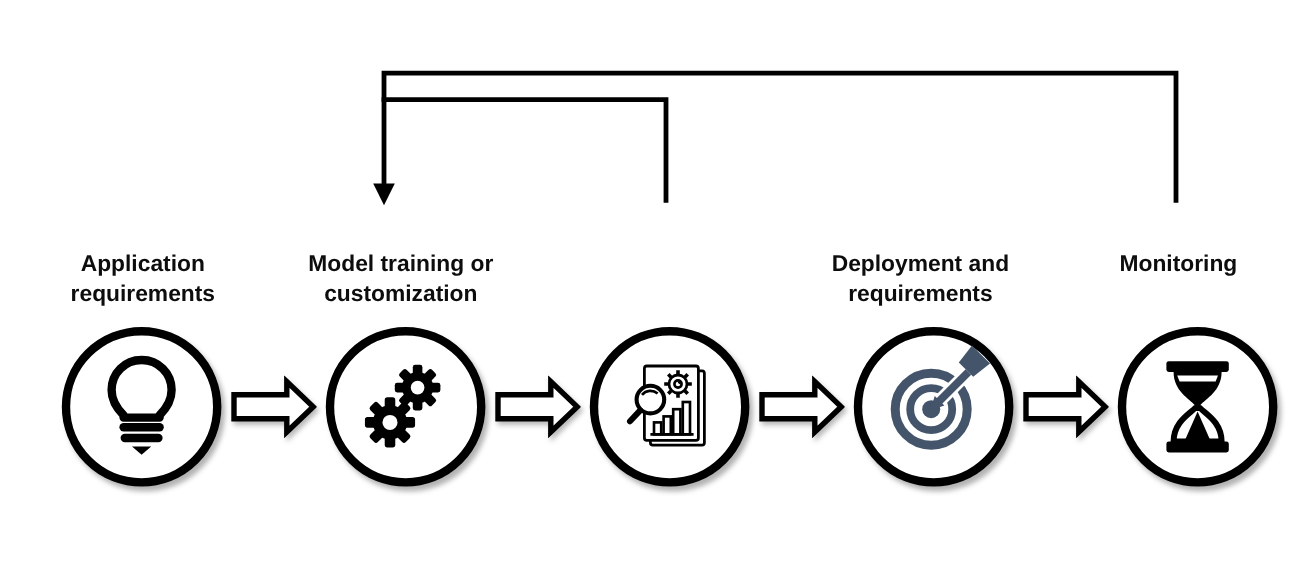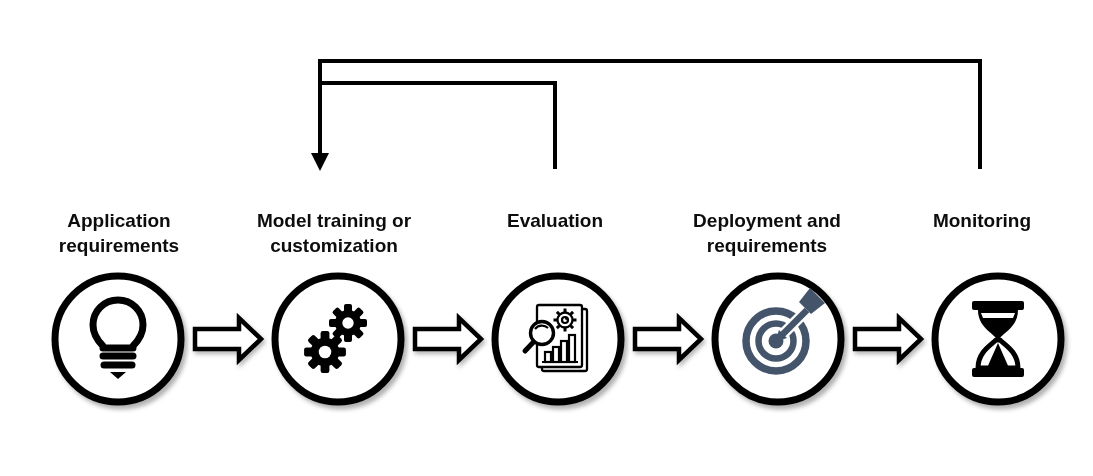"Evaluation" div.stage-label { html: <div>Evaluation</div> -> none }
